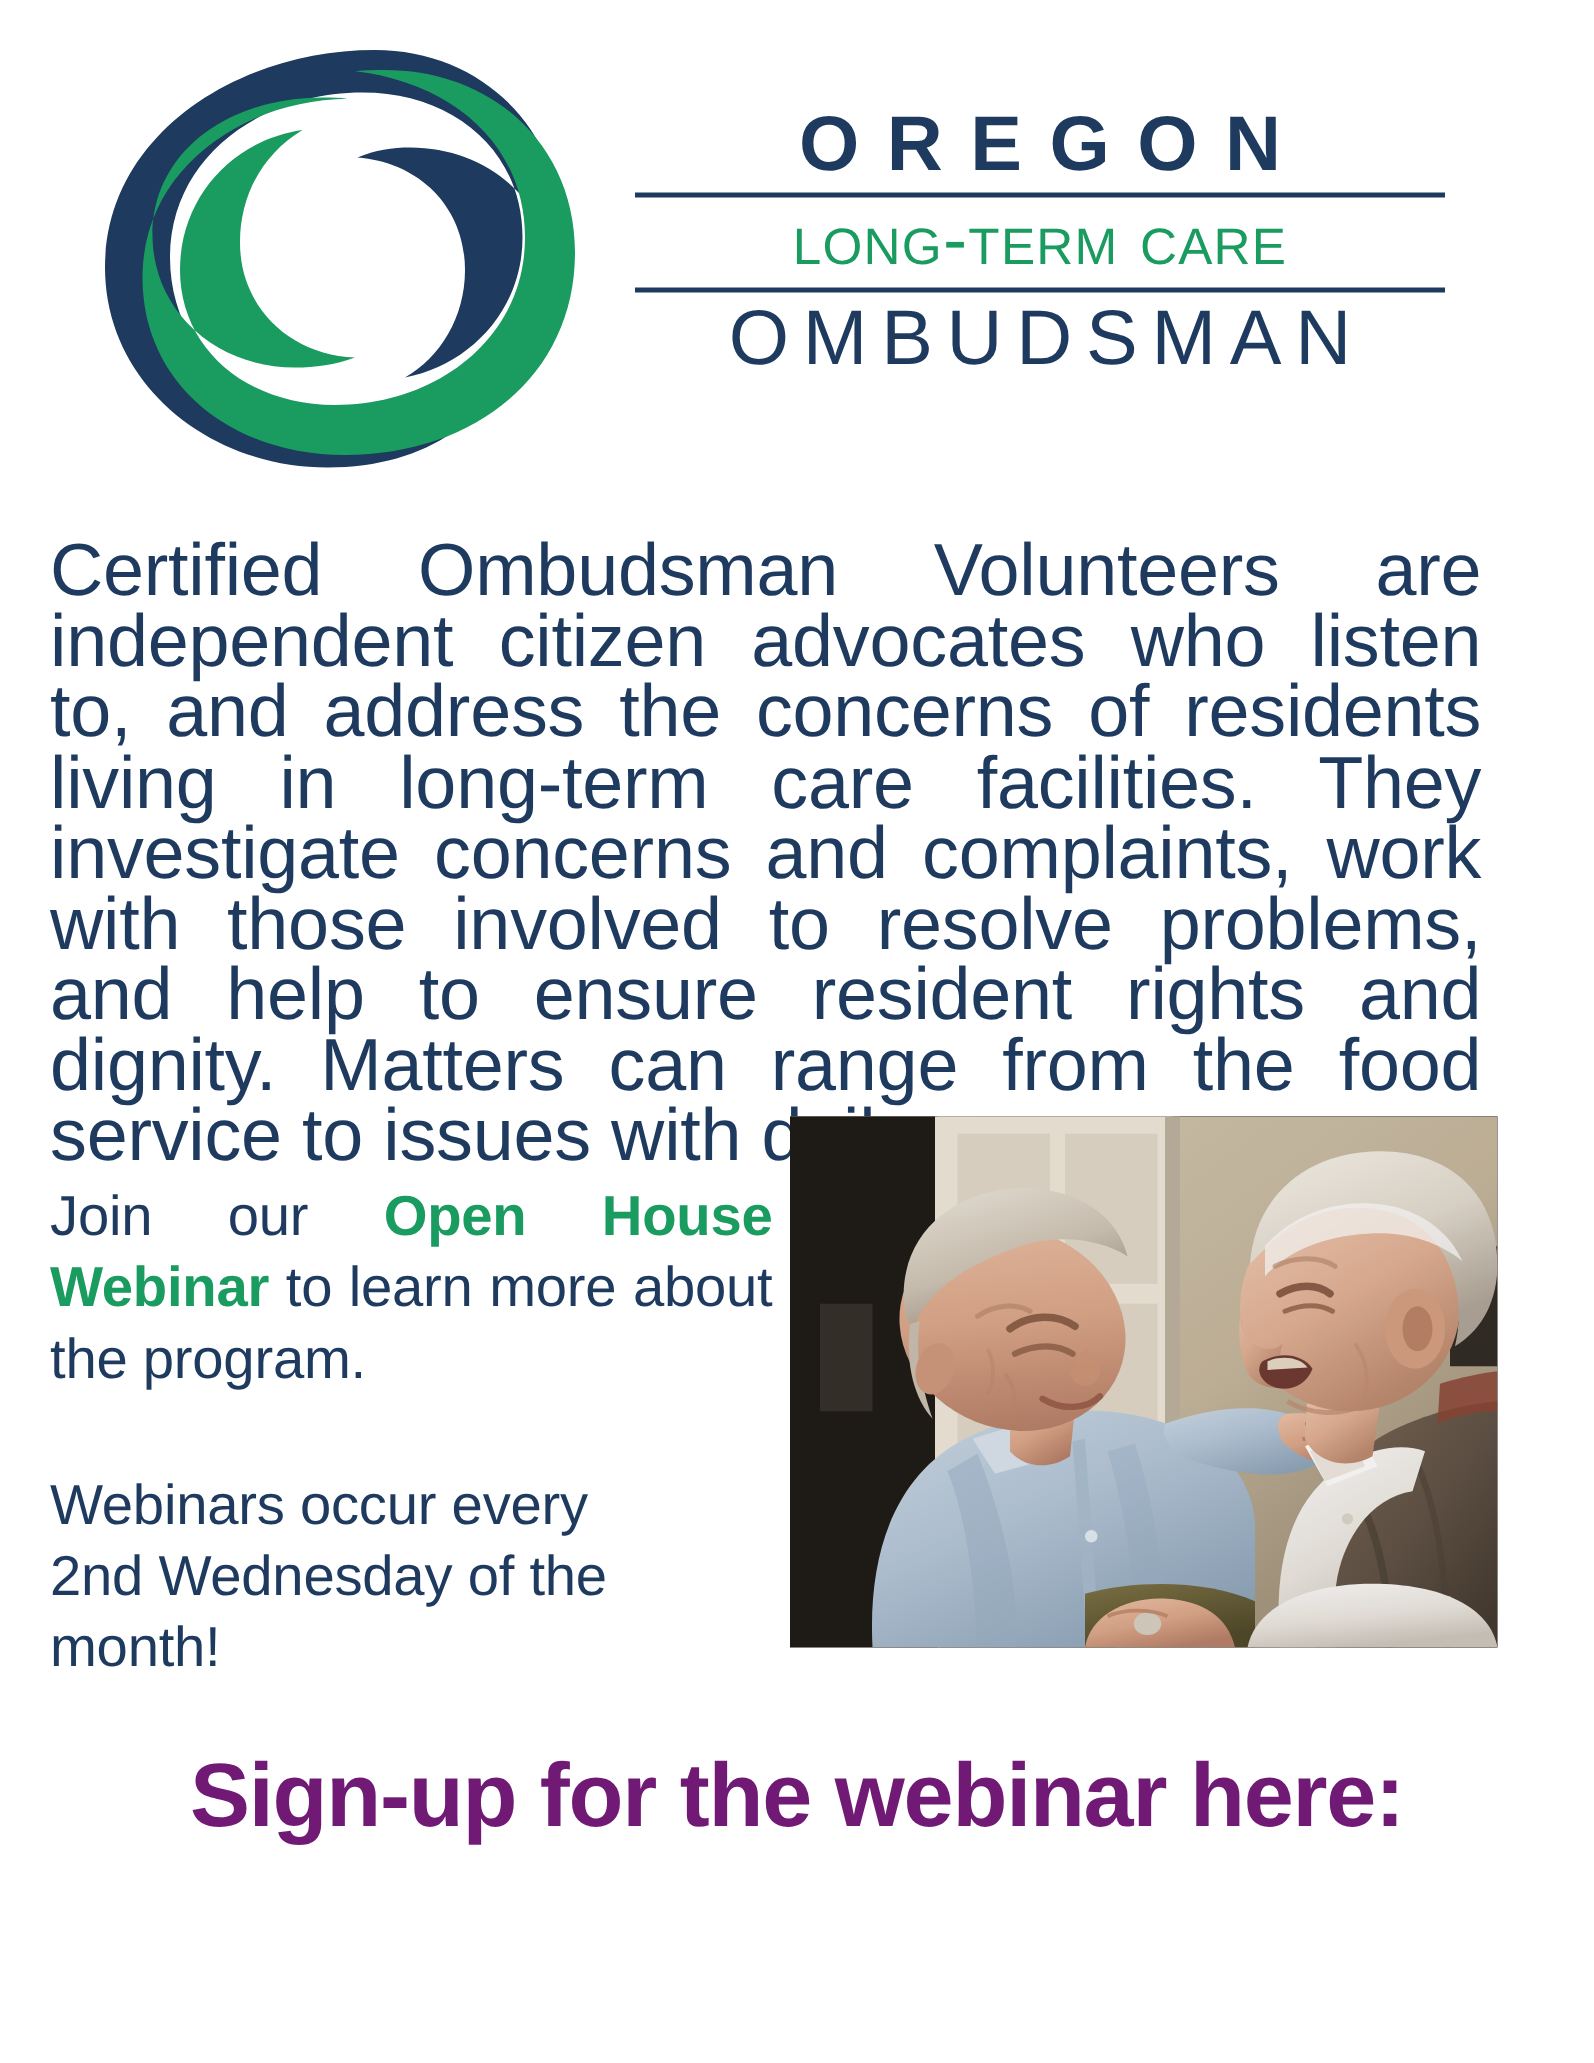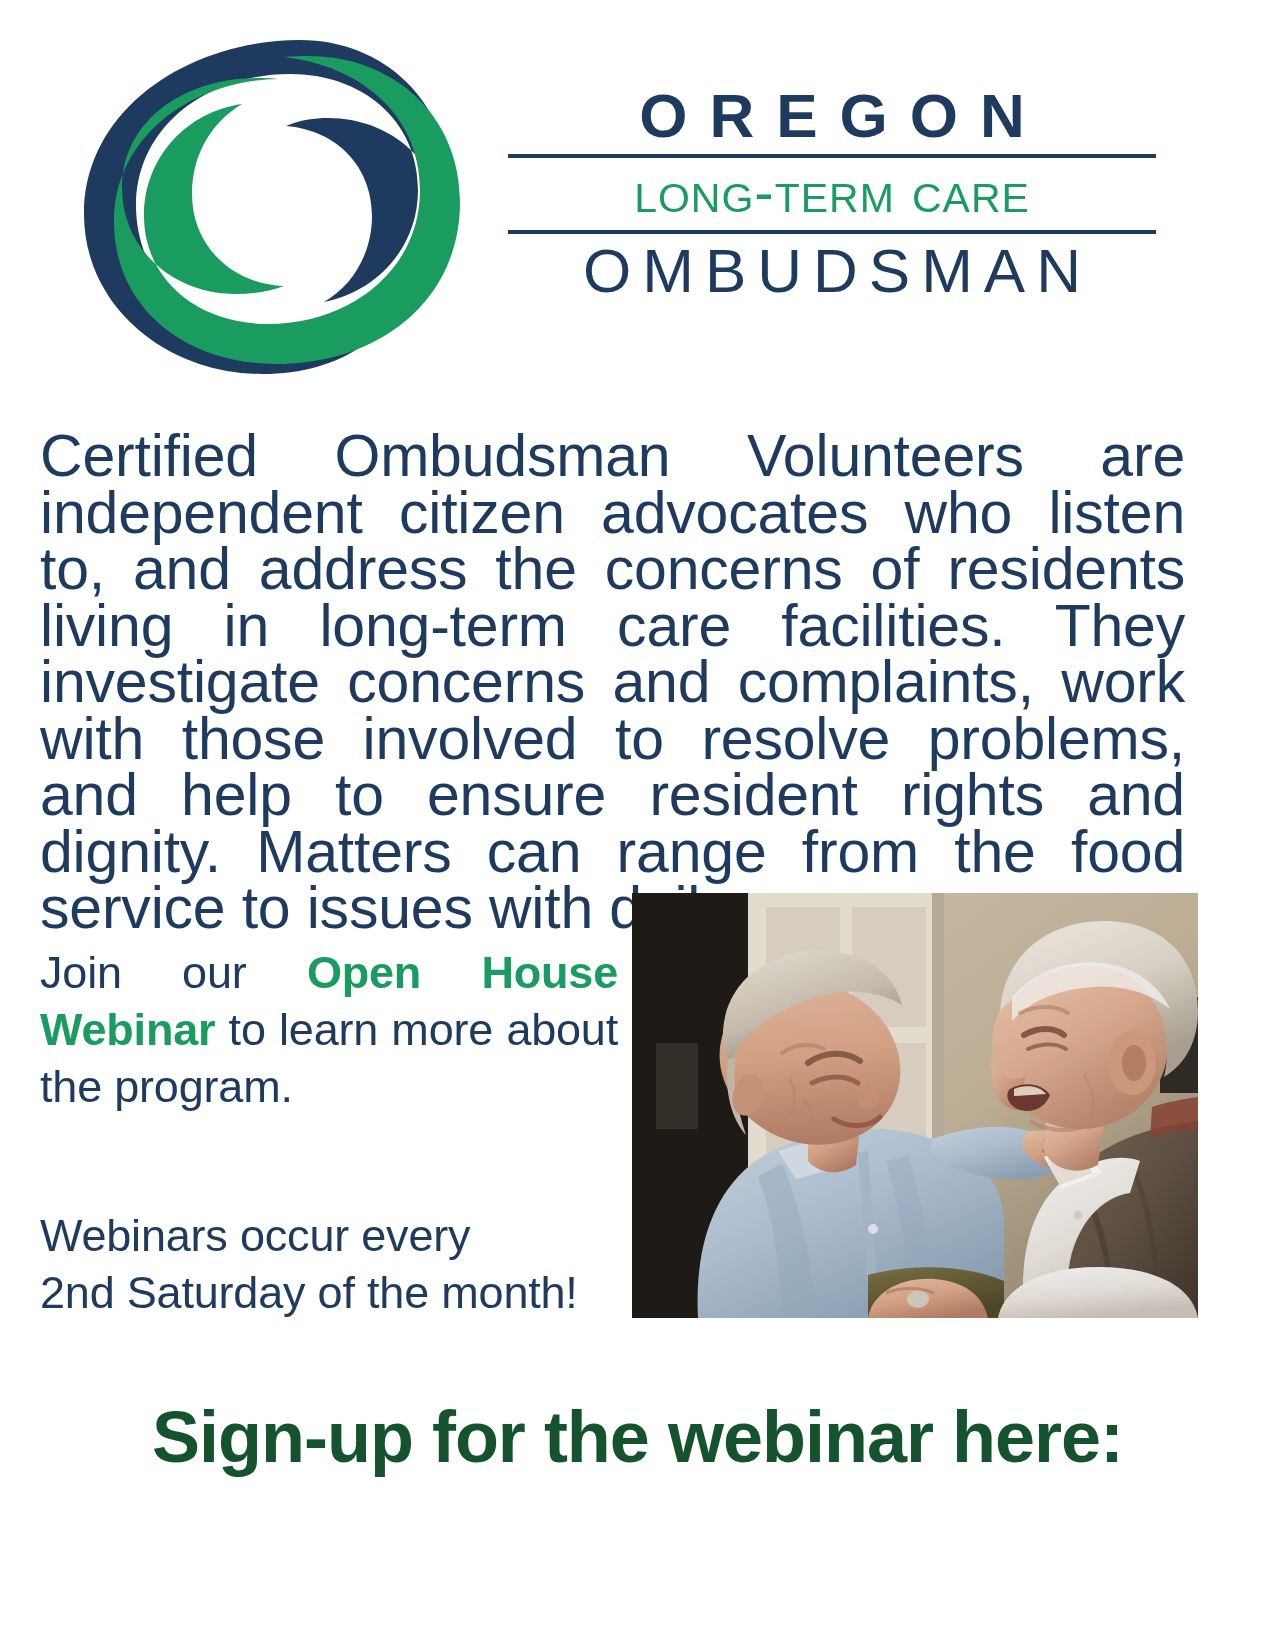"Webinars occur every" .schedule-block { margin-top: 92px -> 60px }
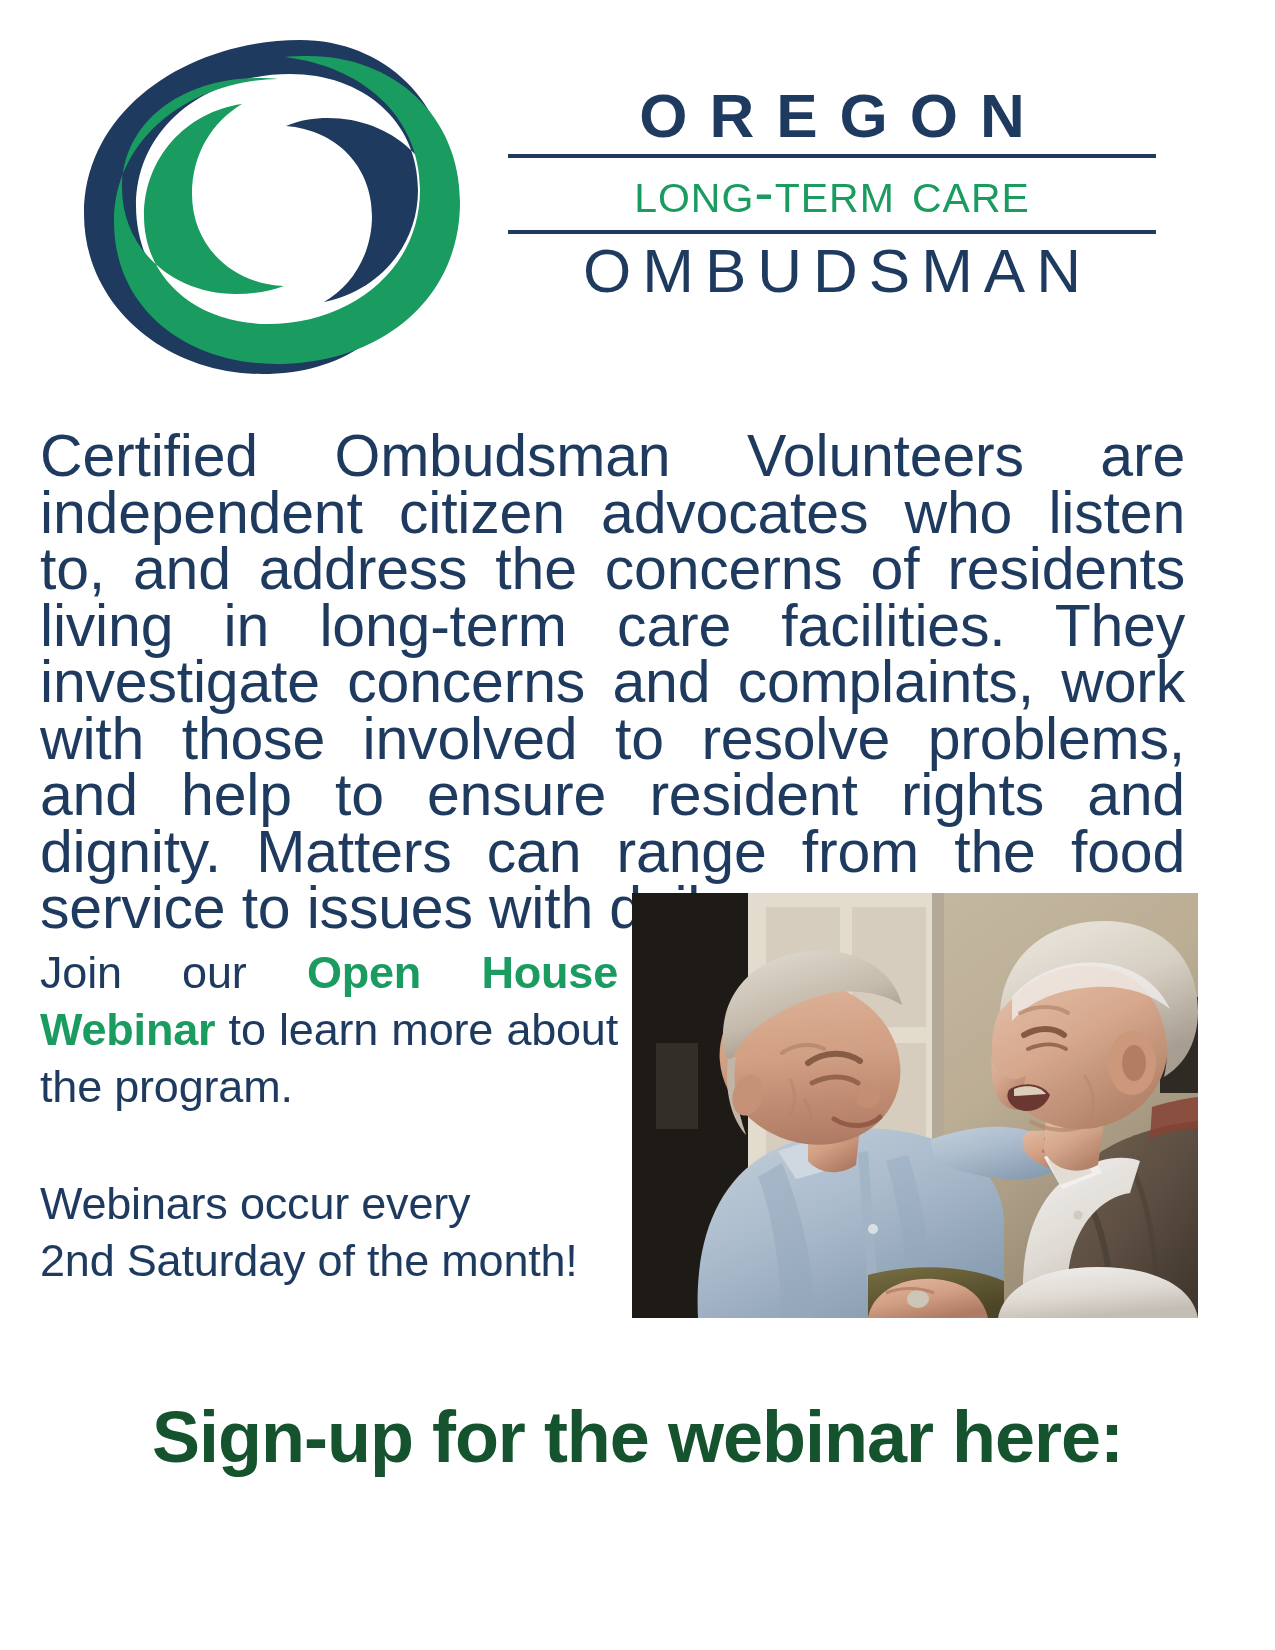"2nd Saturday of the month!" span.lastline { text: Saturday -> Wednesday }
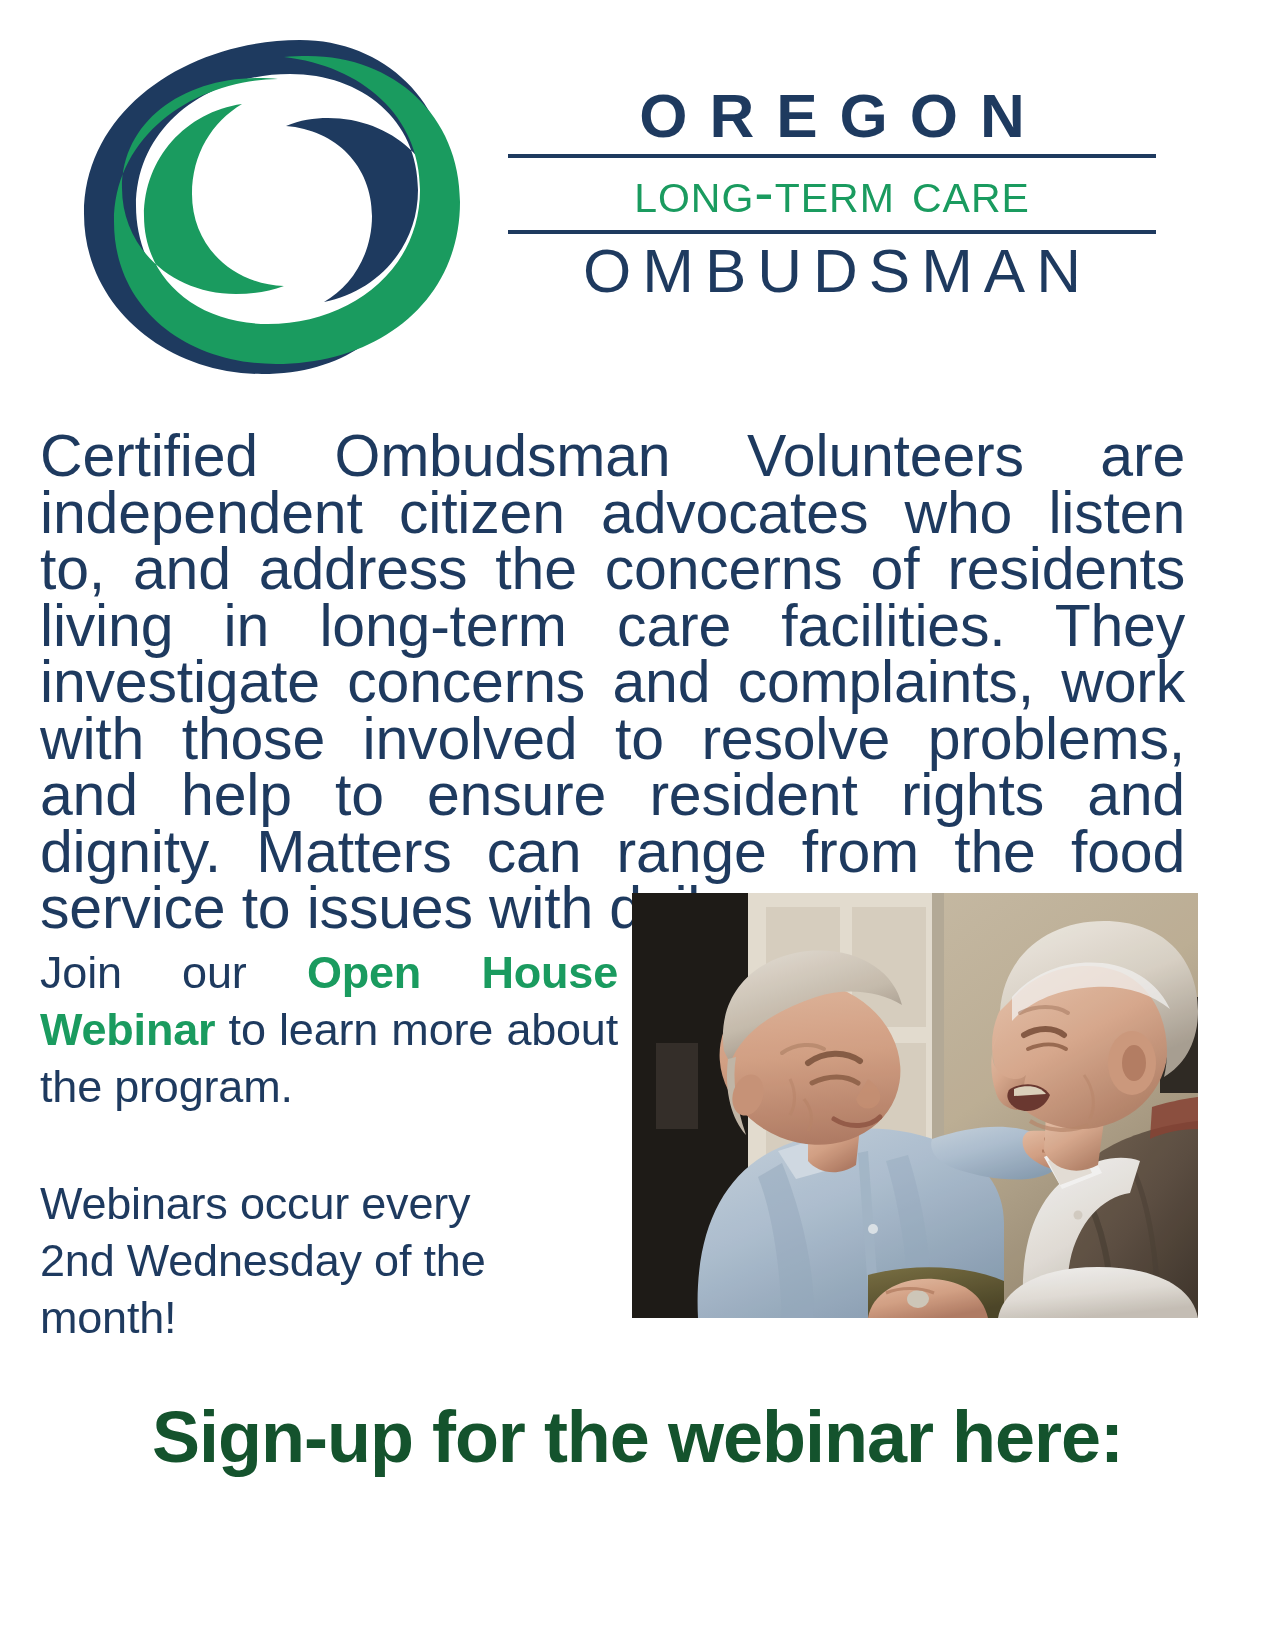"Sign-up for the webinar here:" .cta-line1 { color: #14532d -> #701a75 }
